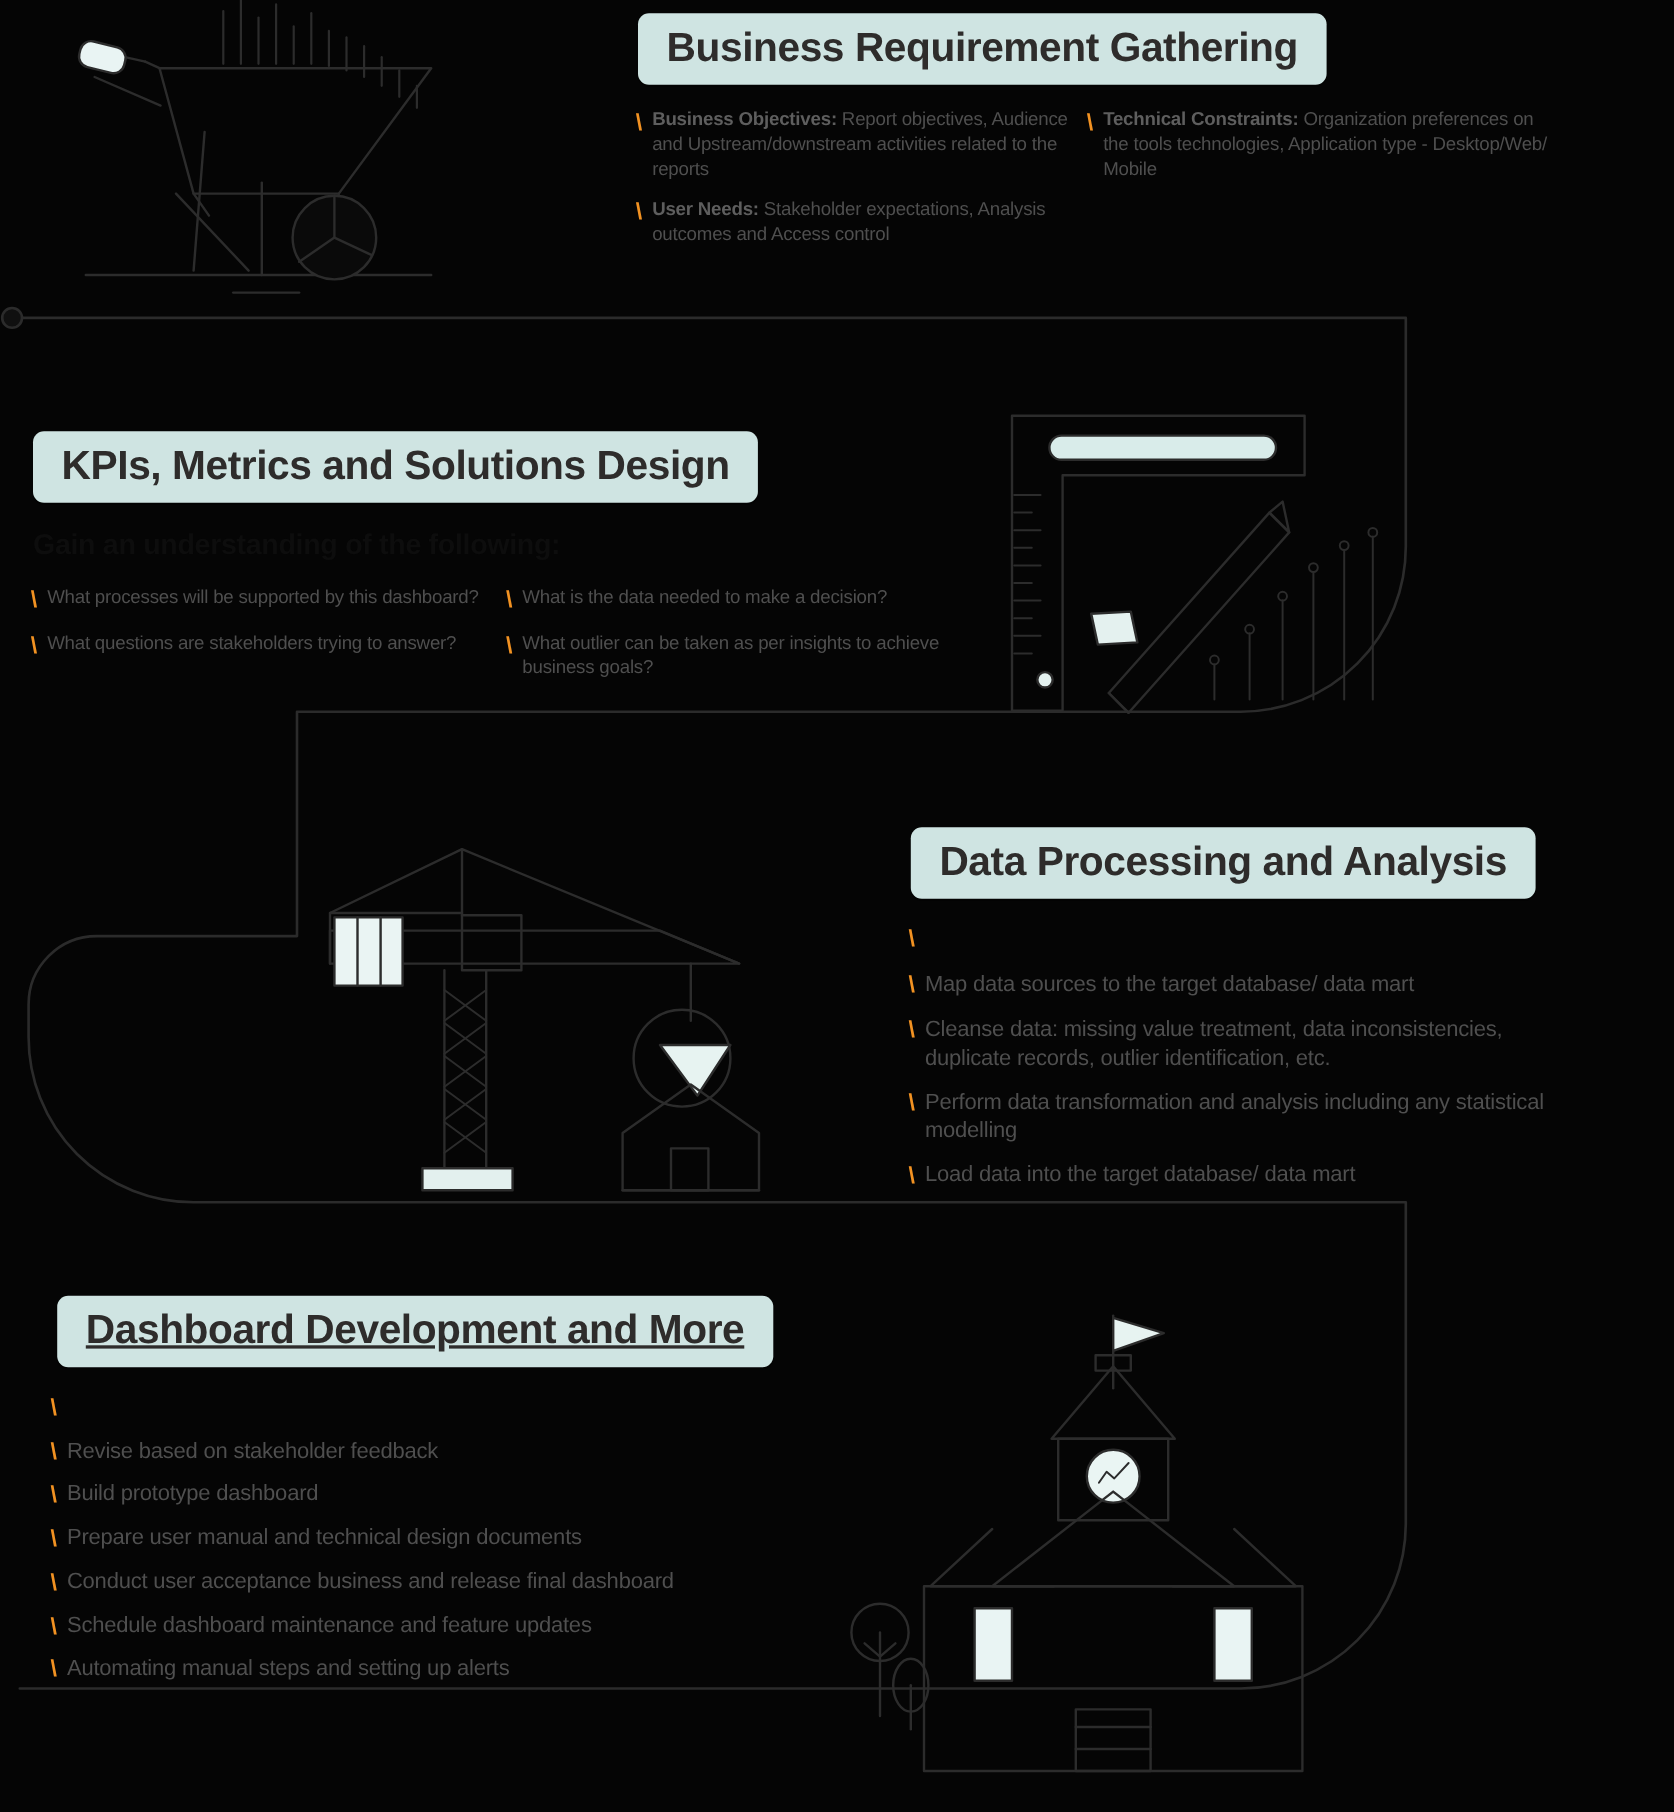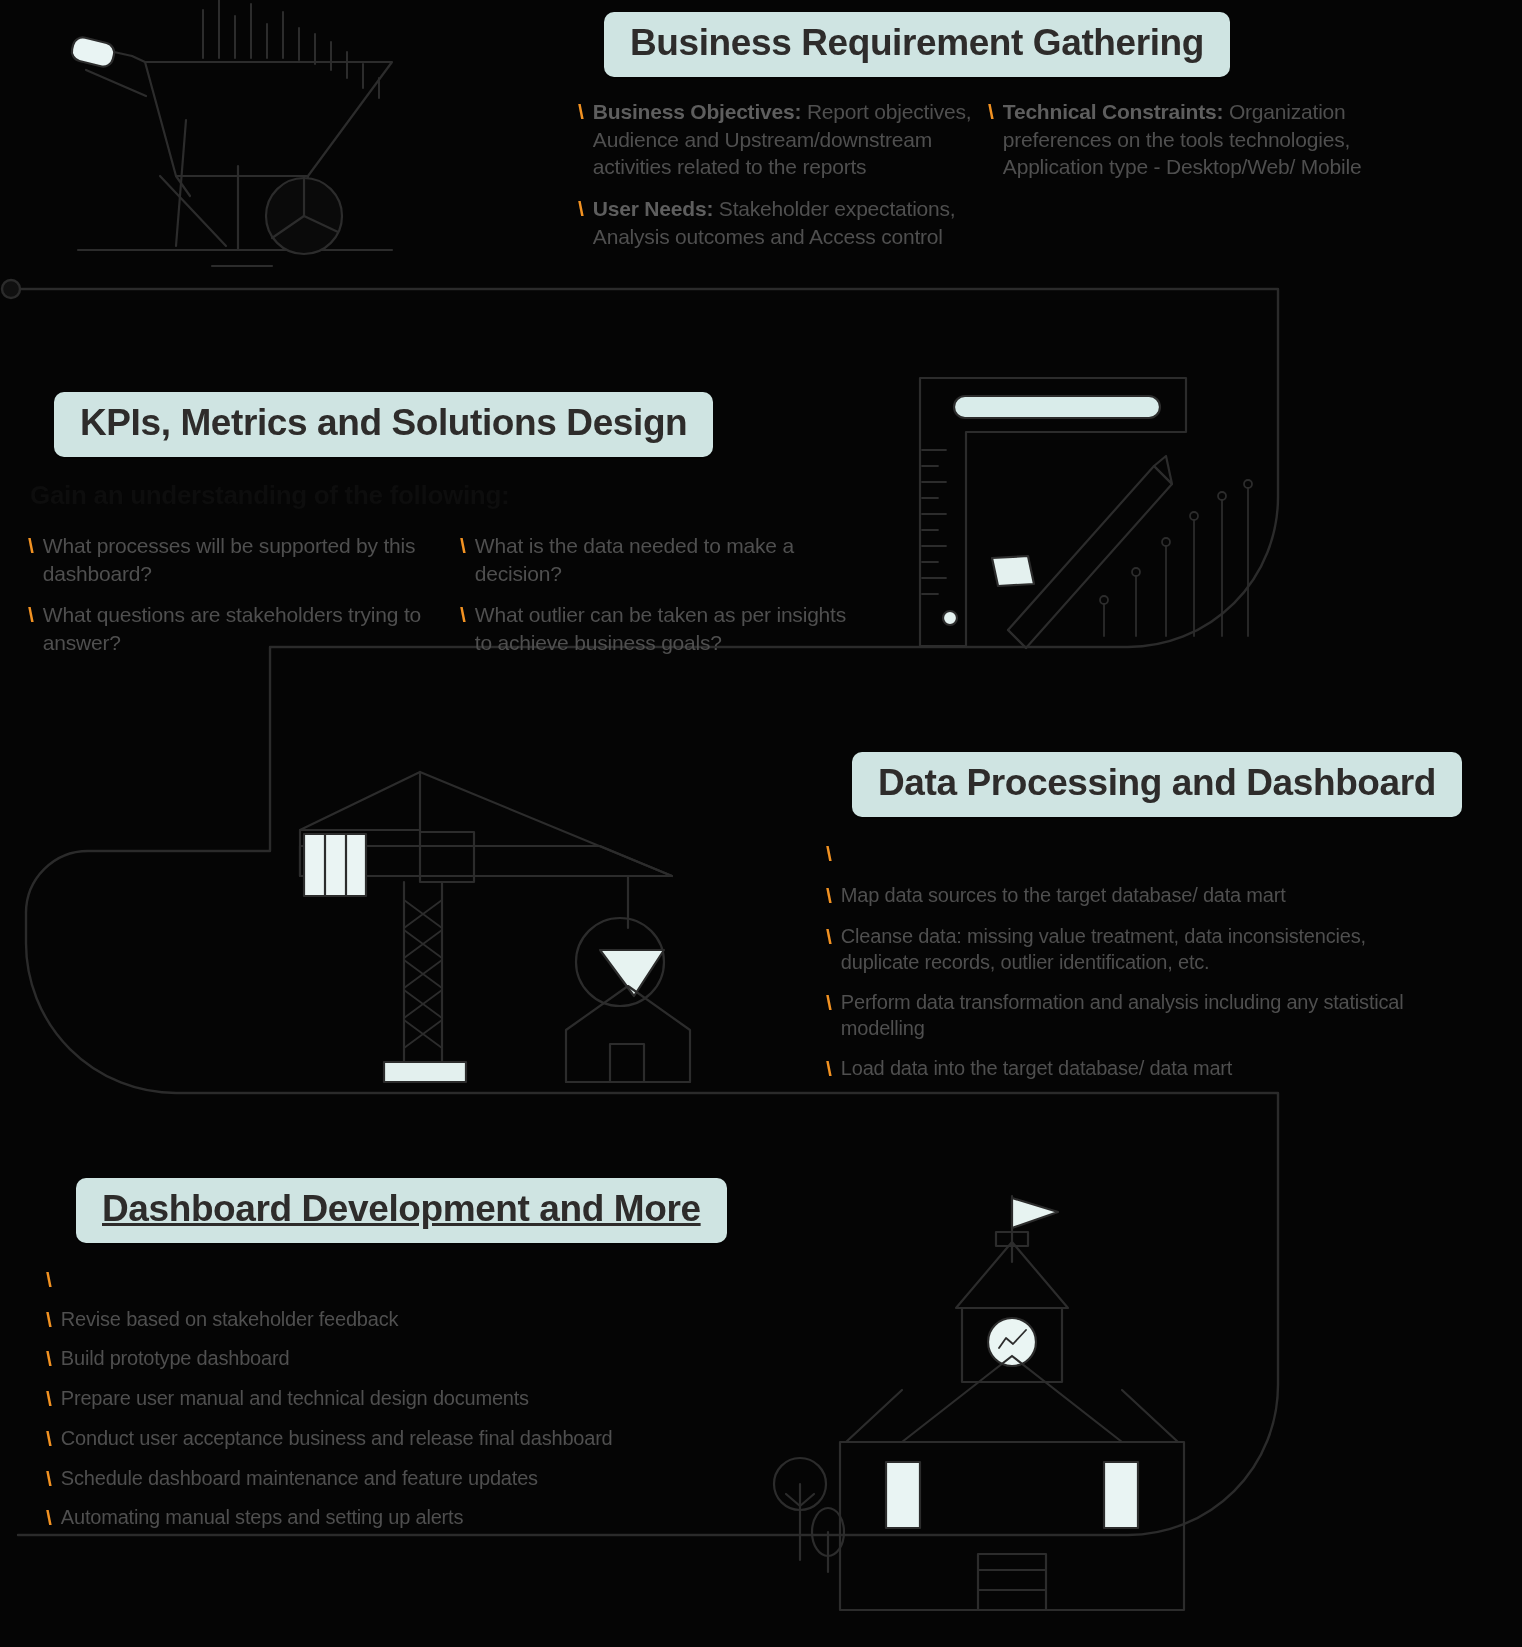"Business Requirement Gathering" .pill { margin-left: 24px -> none }
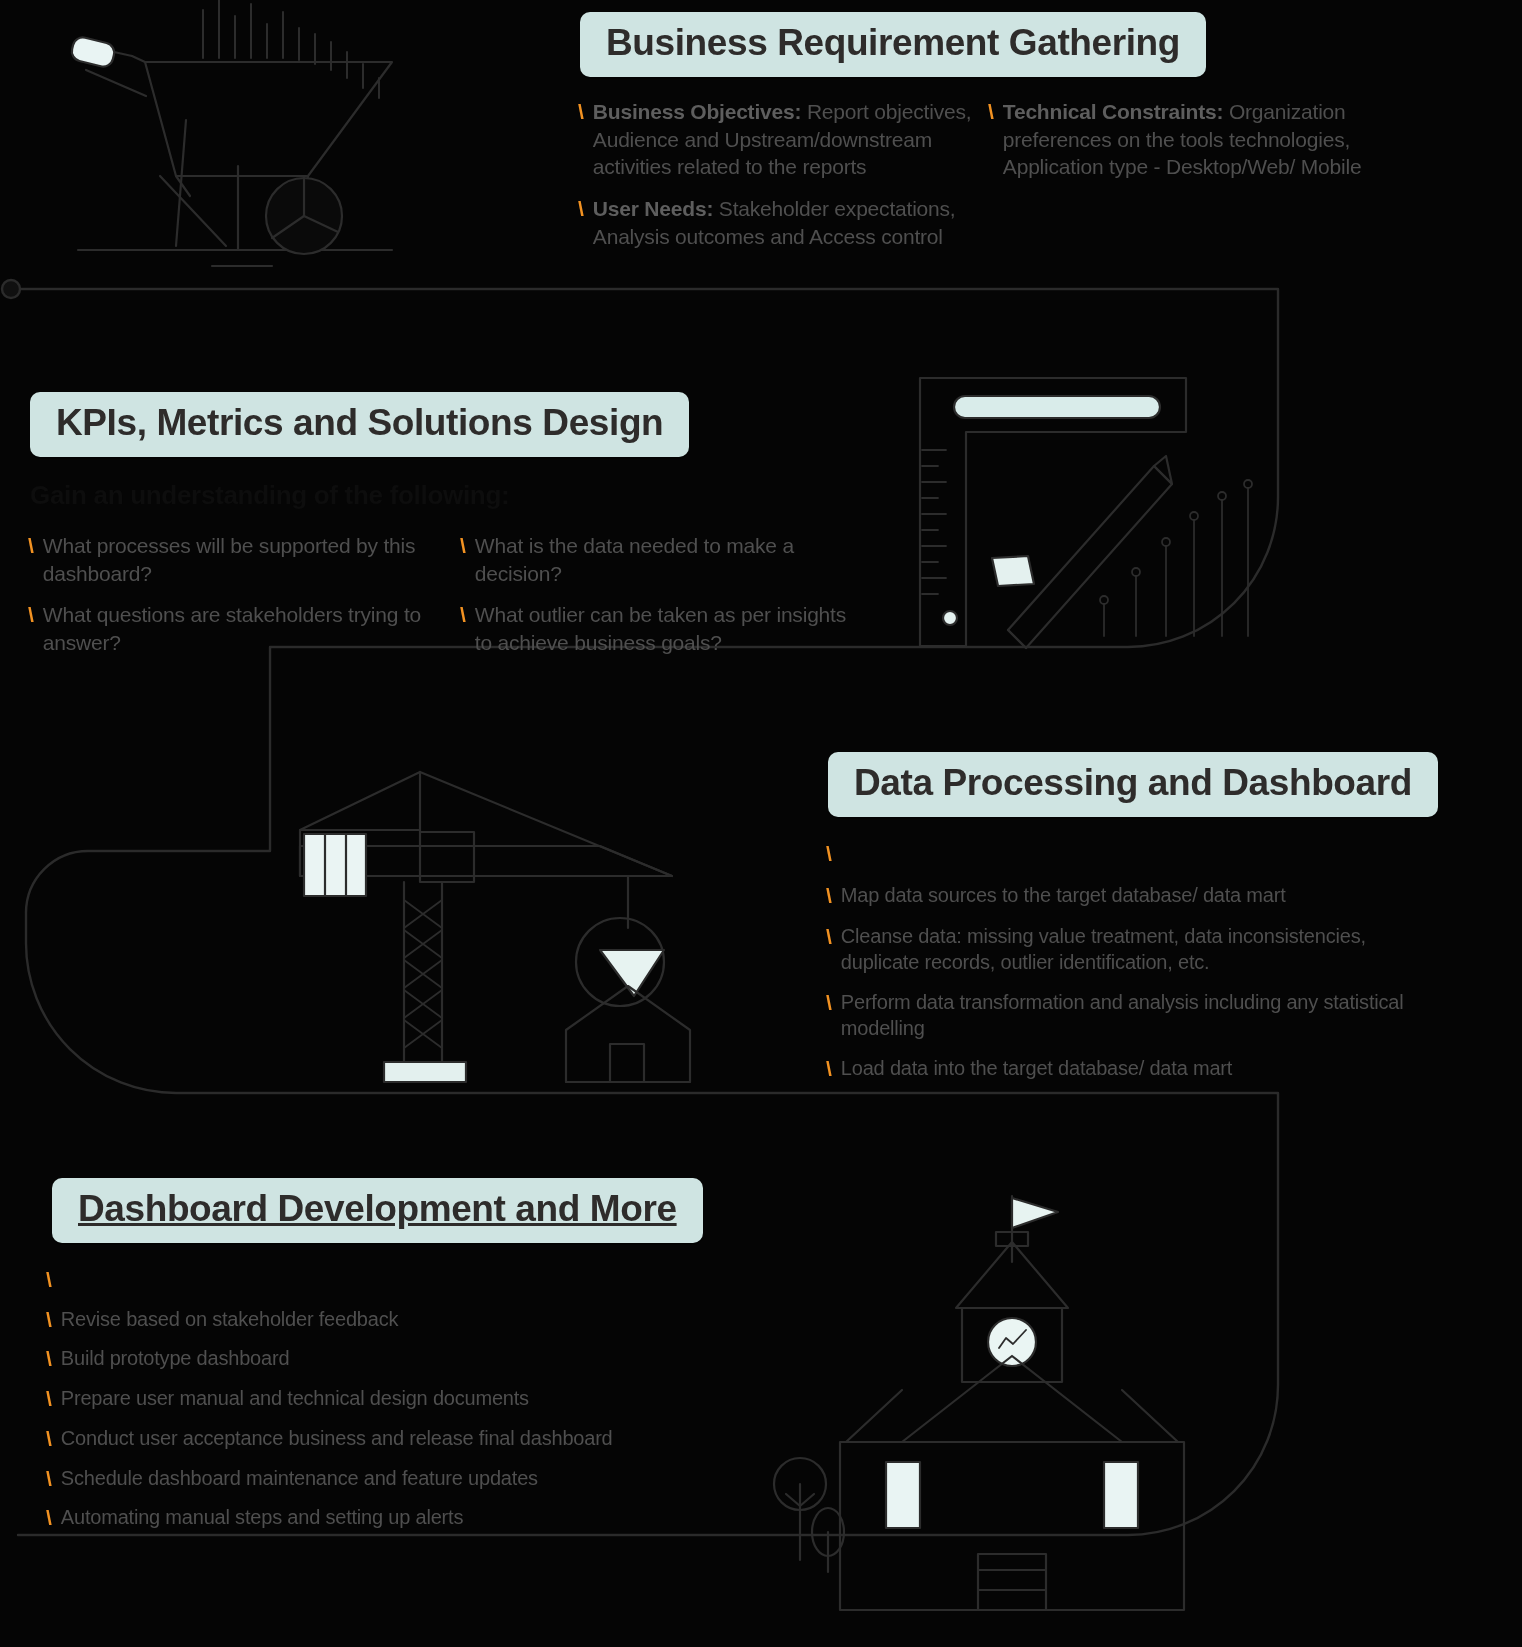"Business Objectives: Report objectives," .btext { font-size: 21px -> 17px }
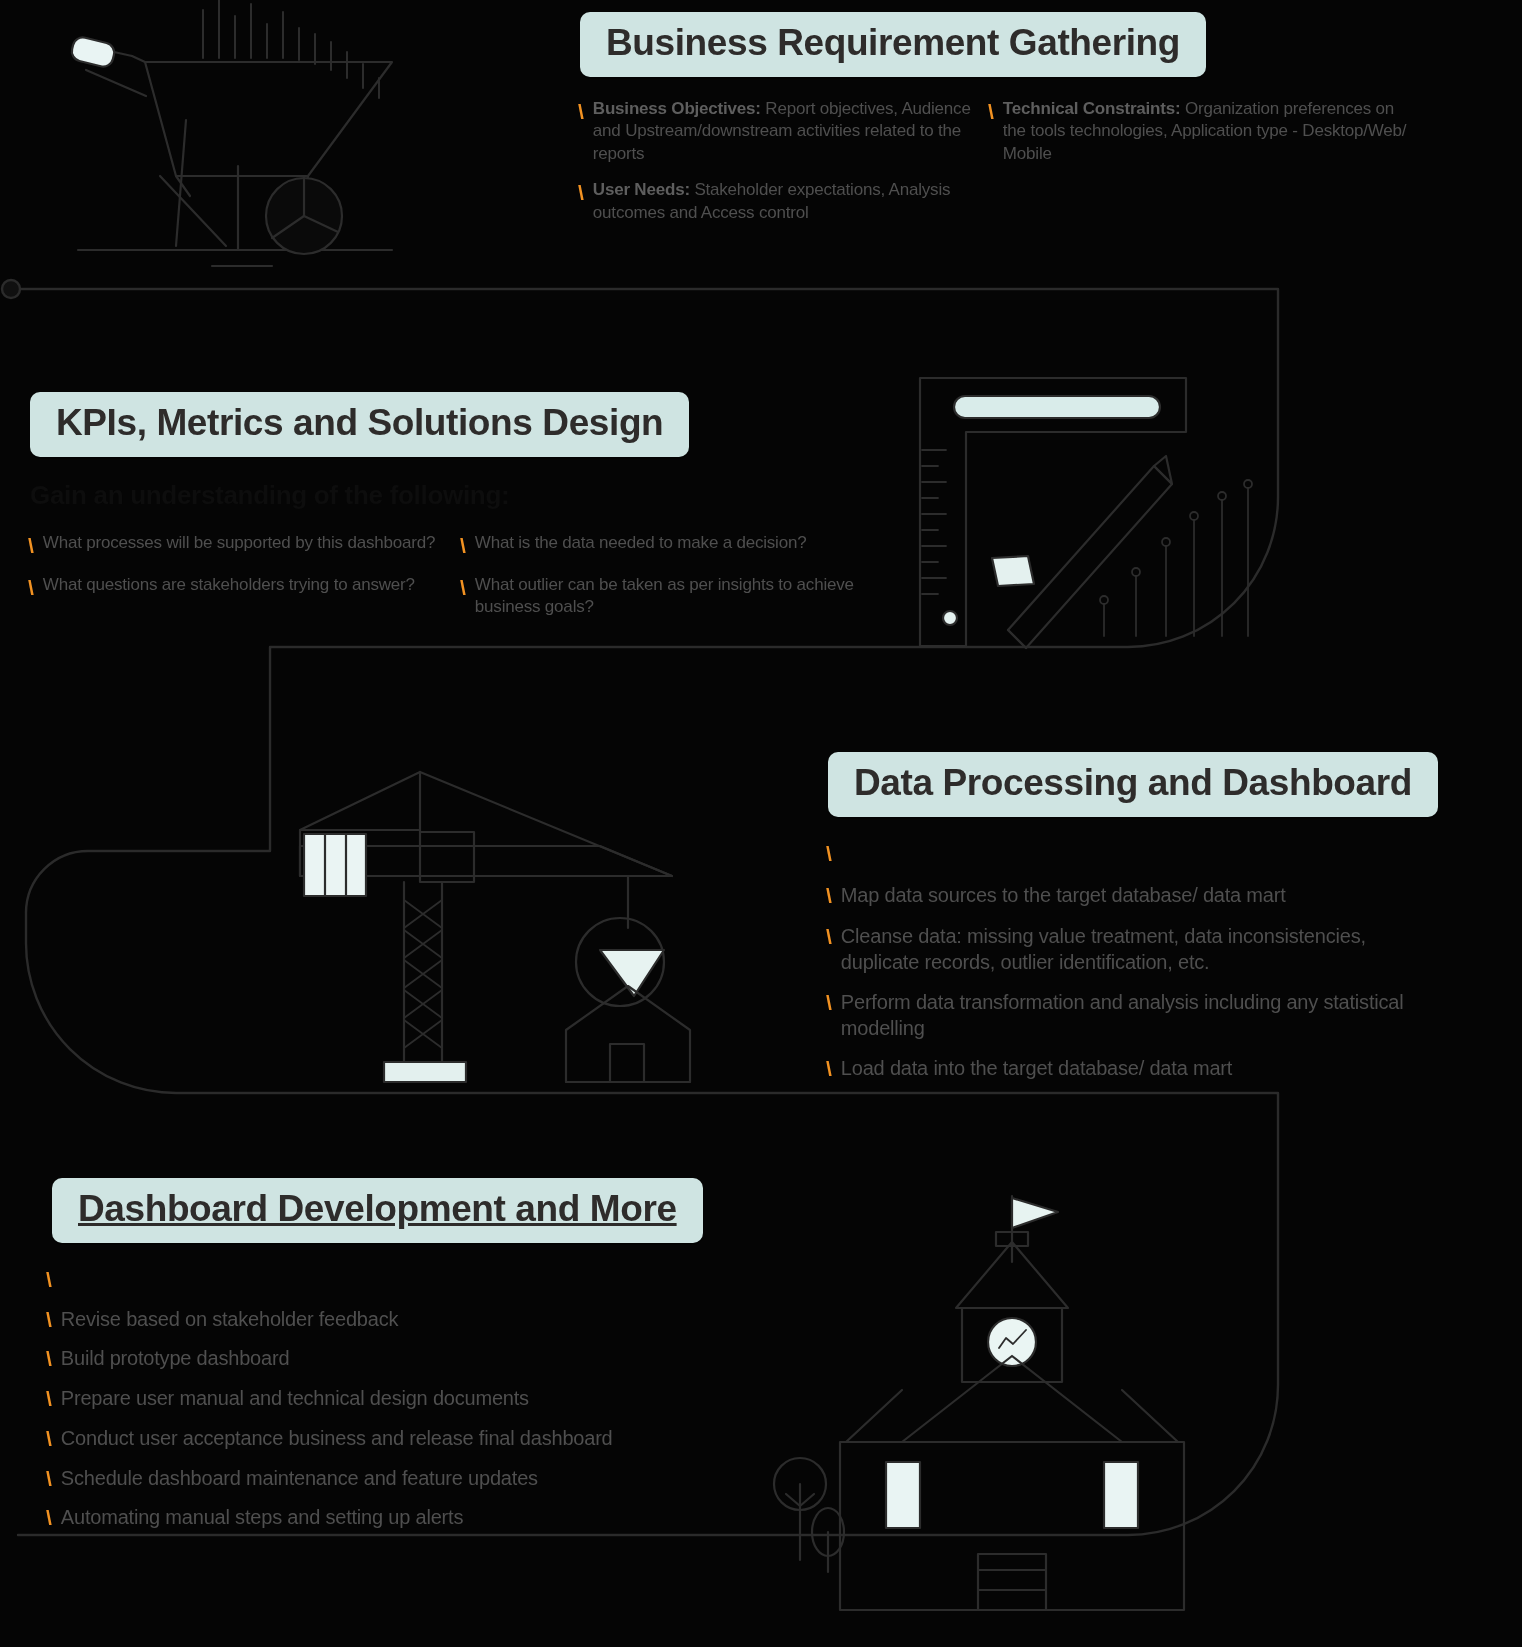"Data Processing and Dashboard" div.pill { text: Dashboard -> Analysis }
